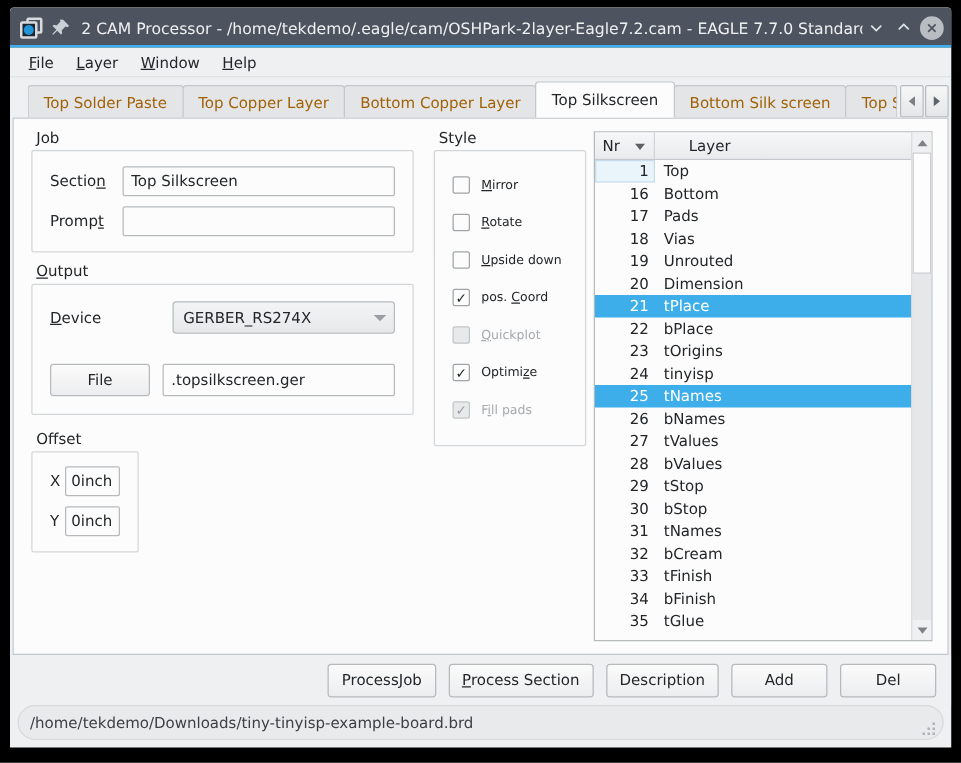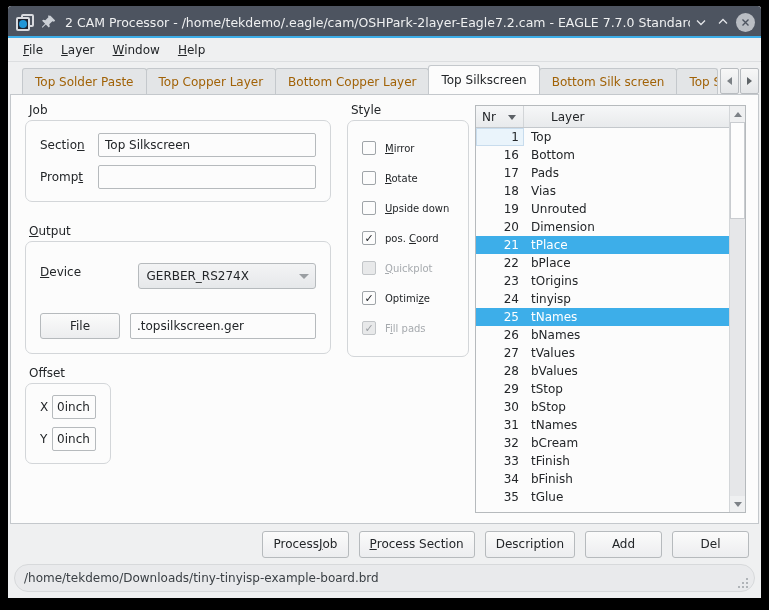"Section" .gbox { border-radius: 7px -> 2px }
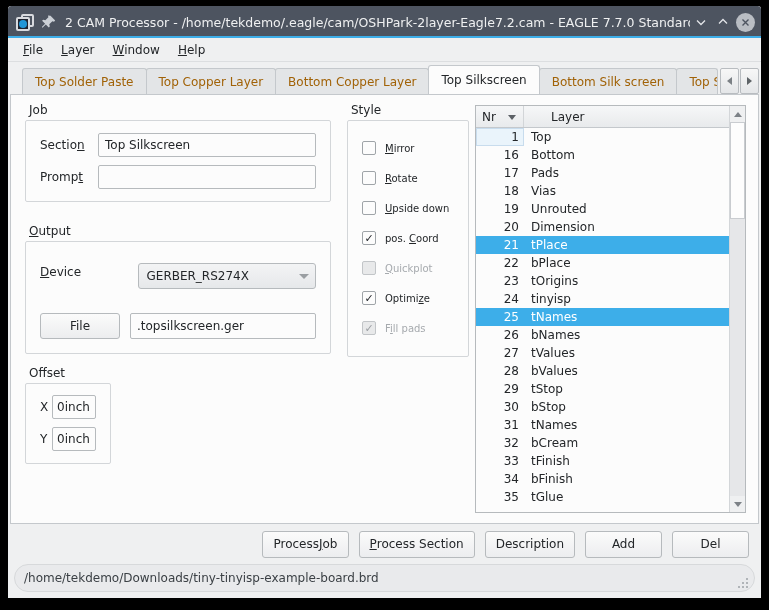"Output" div.gtitle { margin-top: 22px -> 8px }
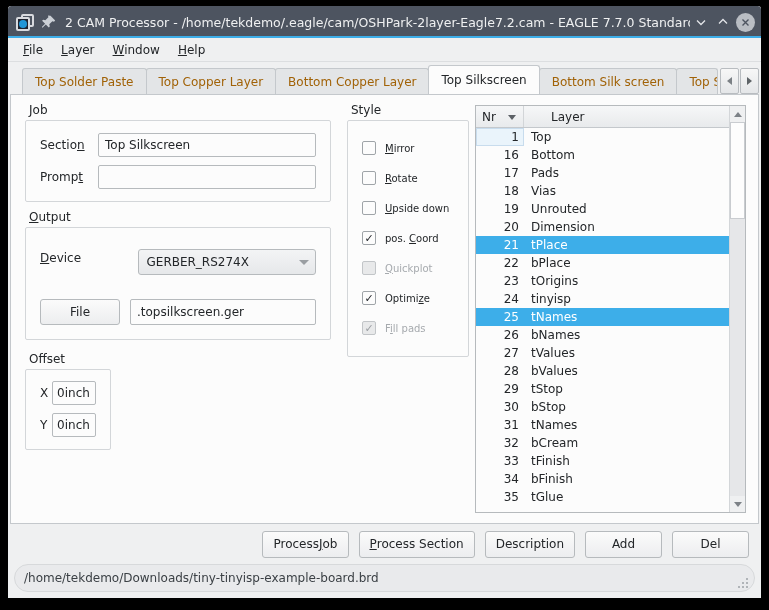"GERBER_RS274X" .combo { margin-top: 8px -> none }
